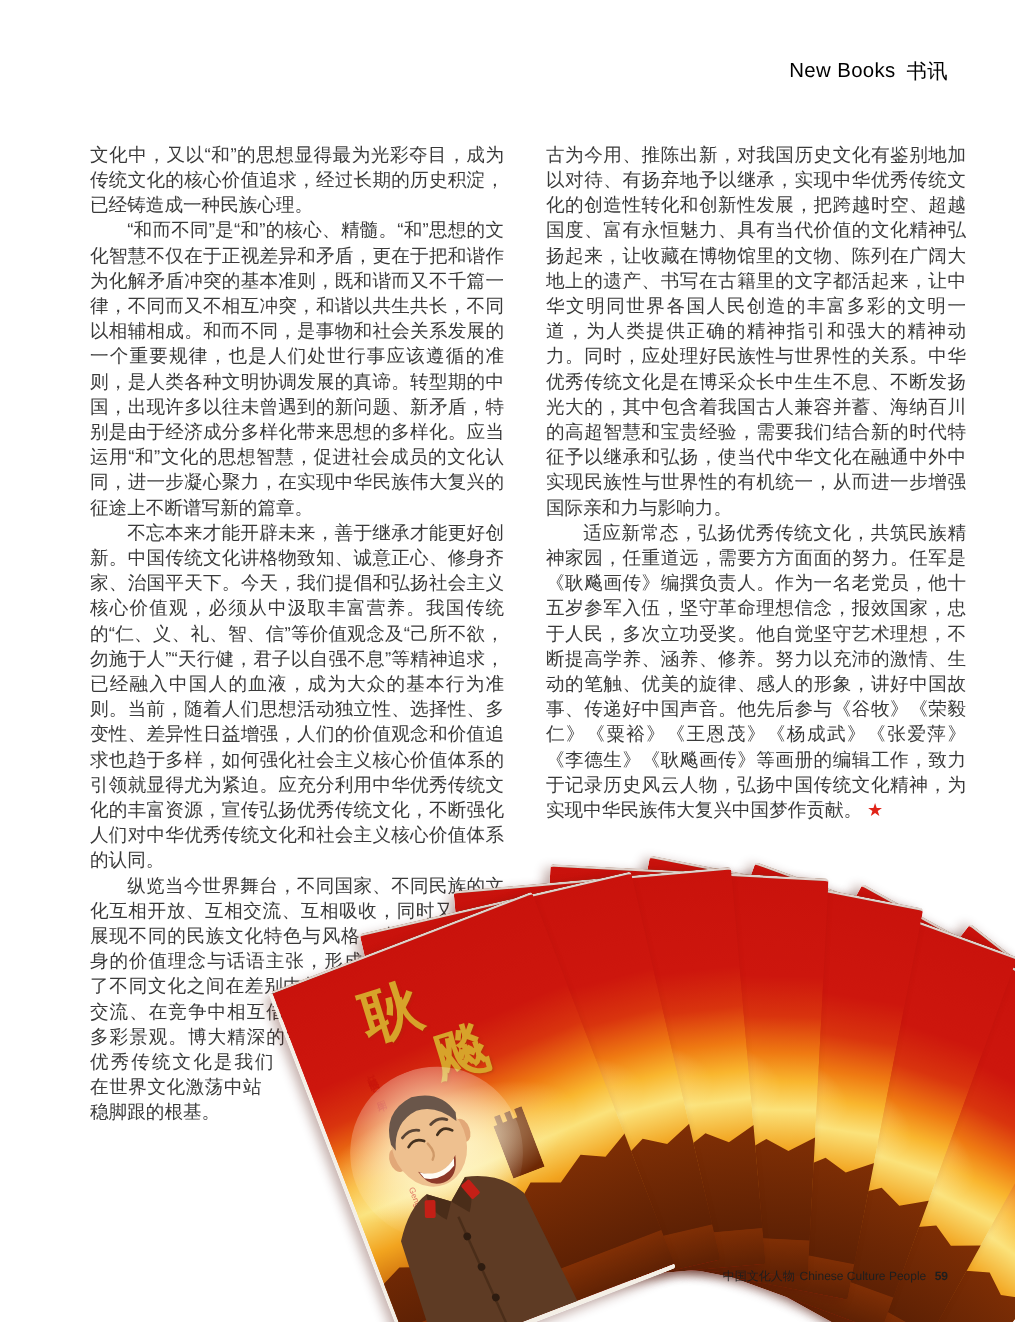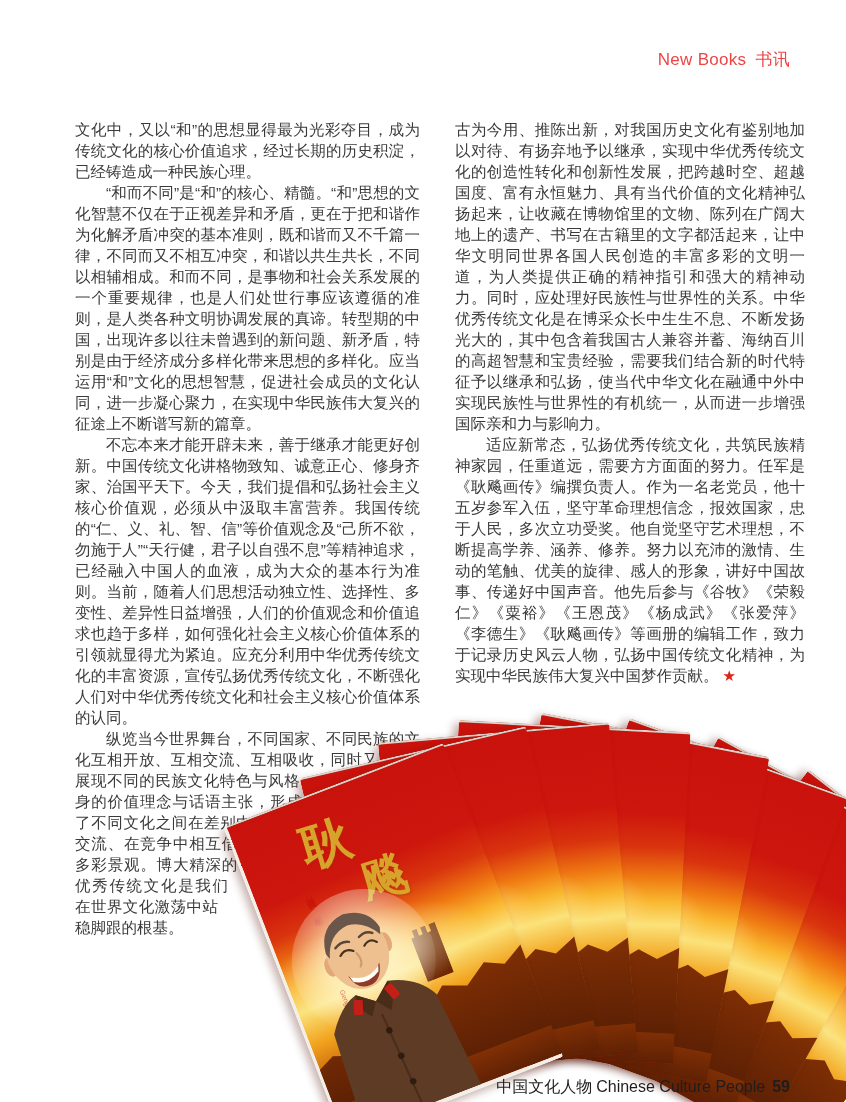"New Books 书讯" div.header { color: #ef4444 -> #000000 }
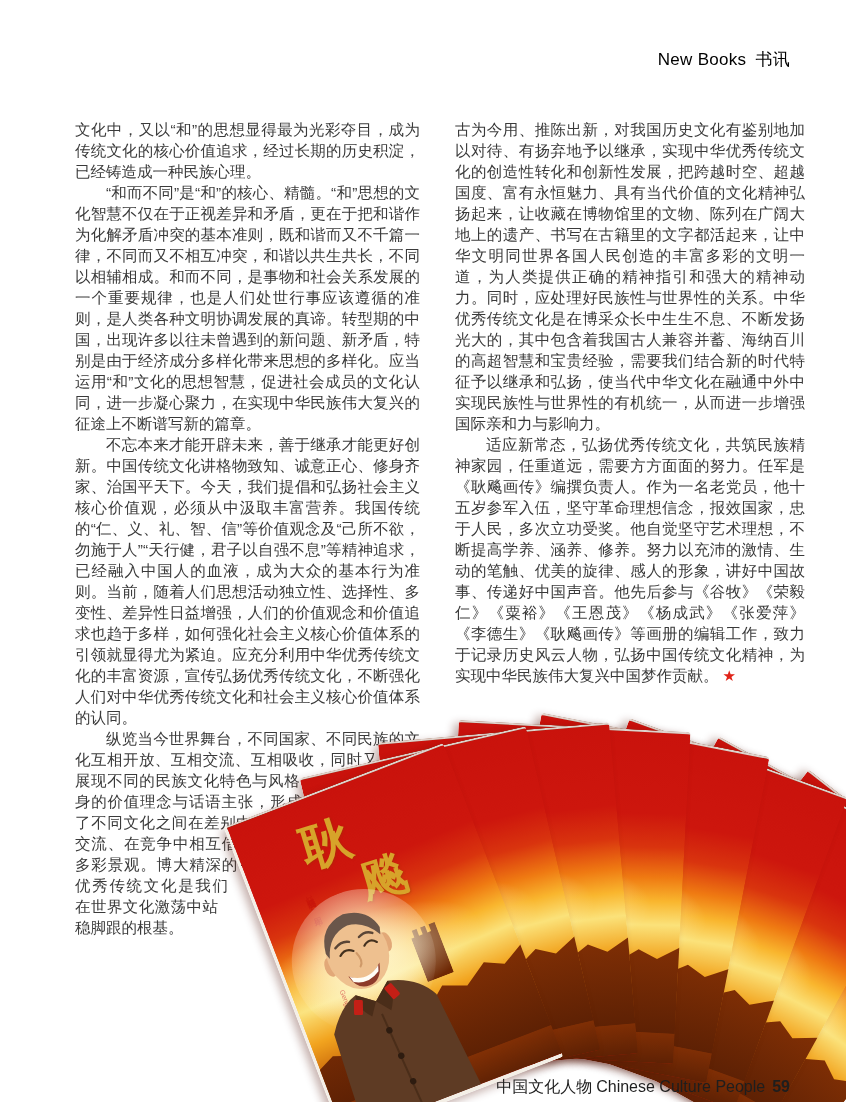"中国文化人物 Chinese Culture People 59" .footer { font-size: 16px -> 10px; margin-top: 20px -> none }
